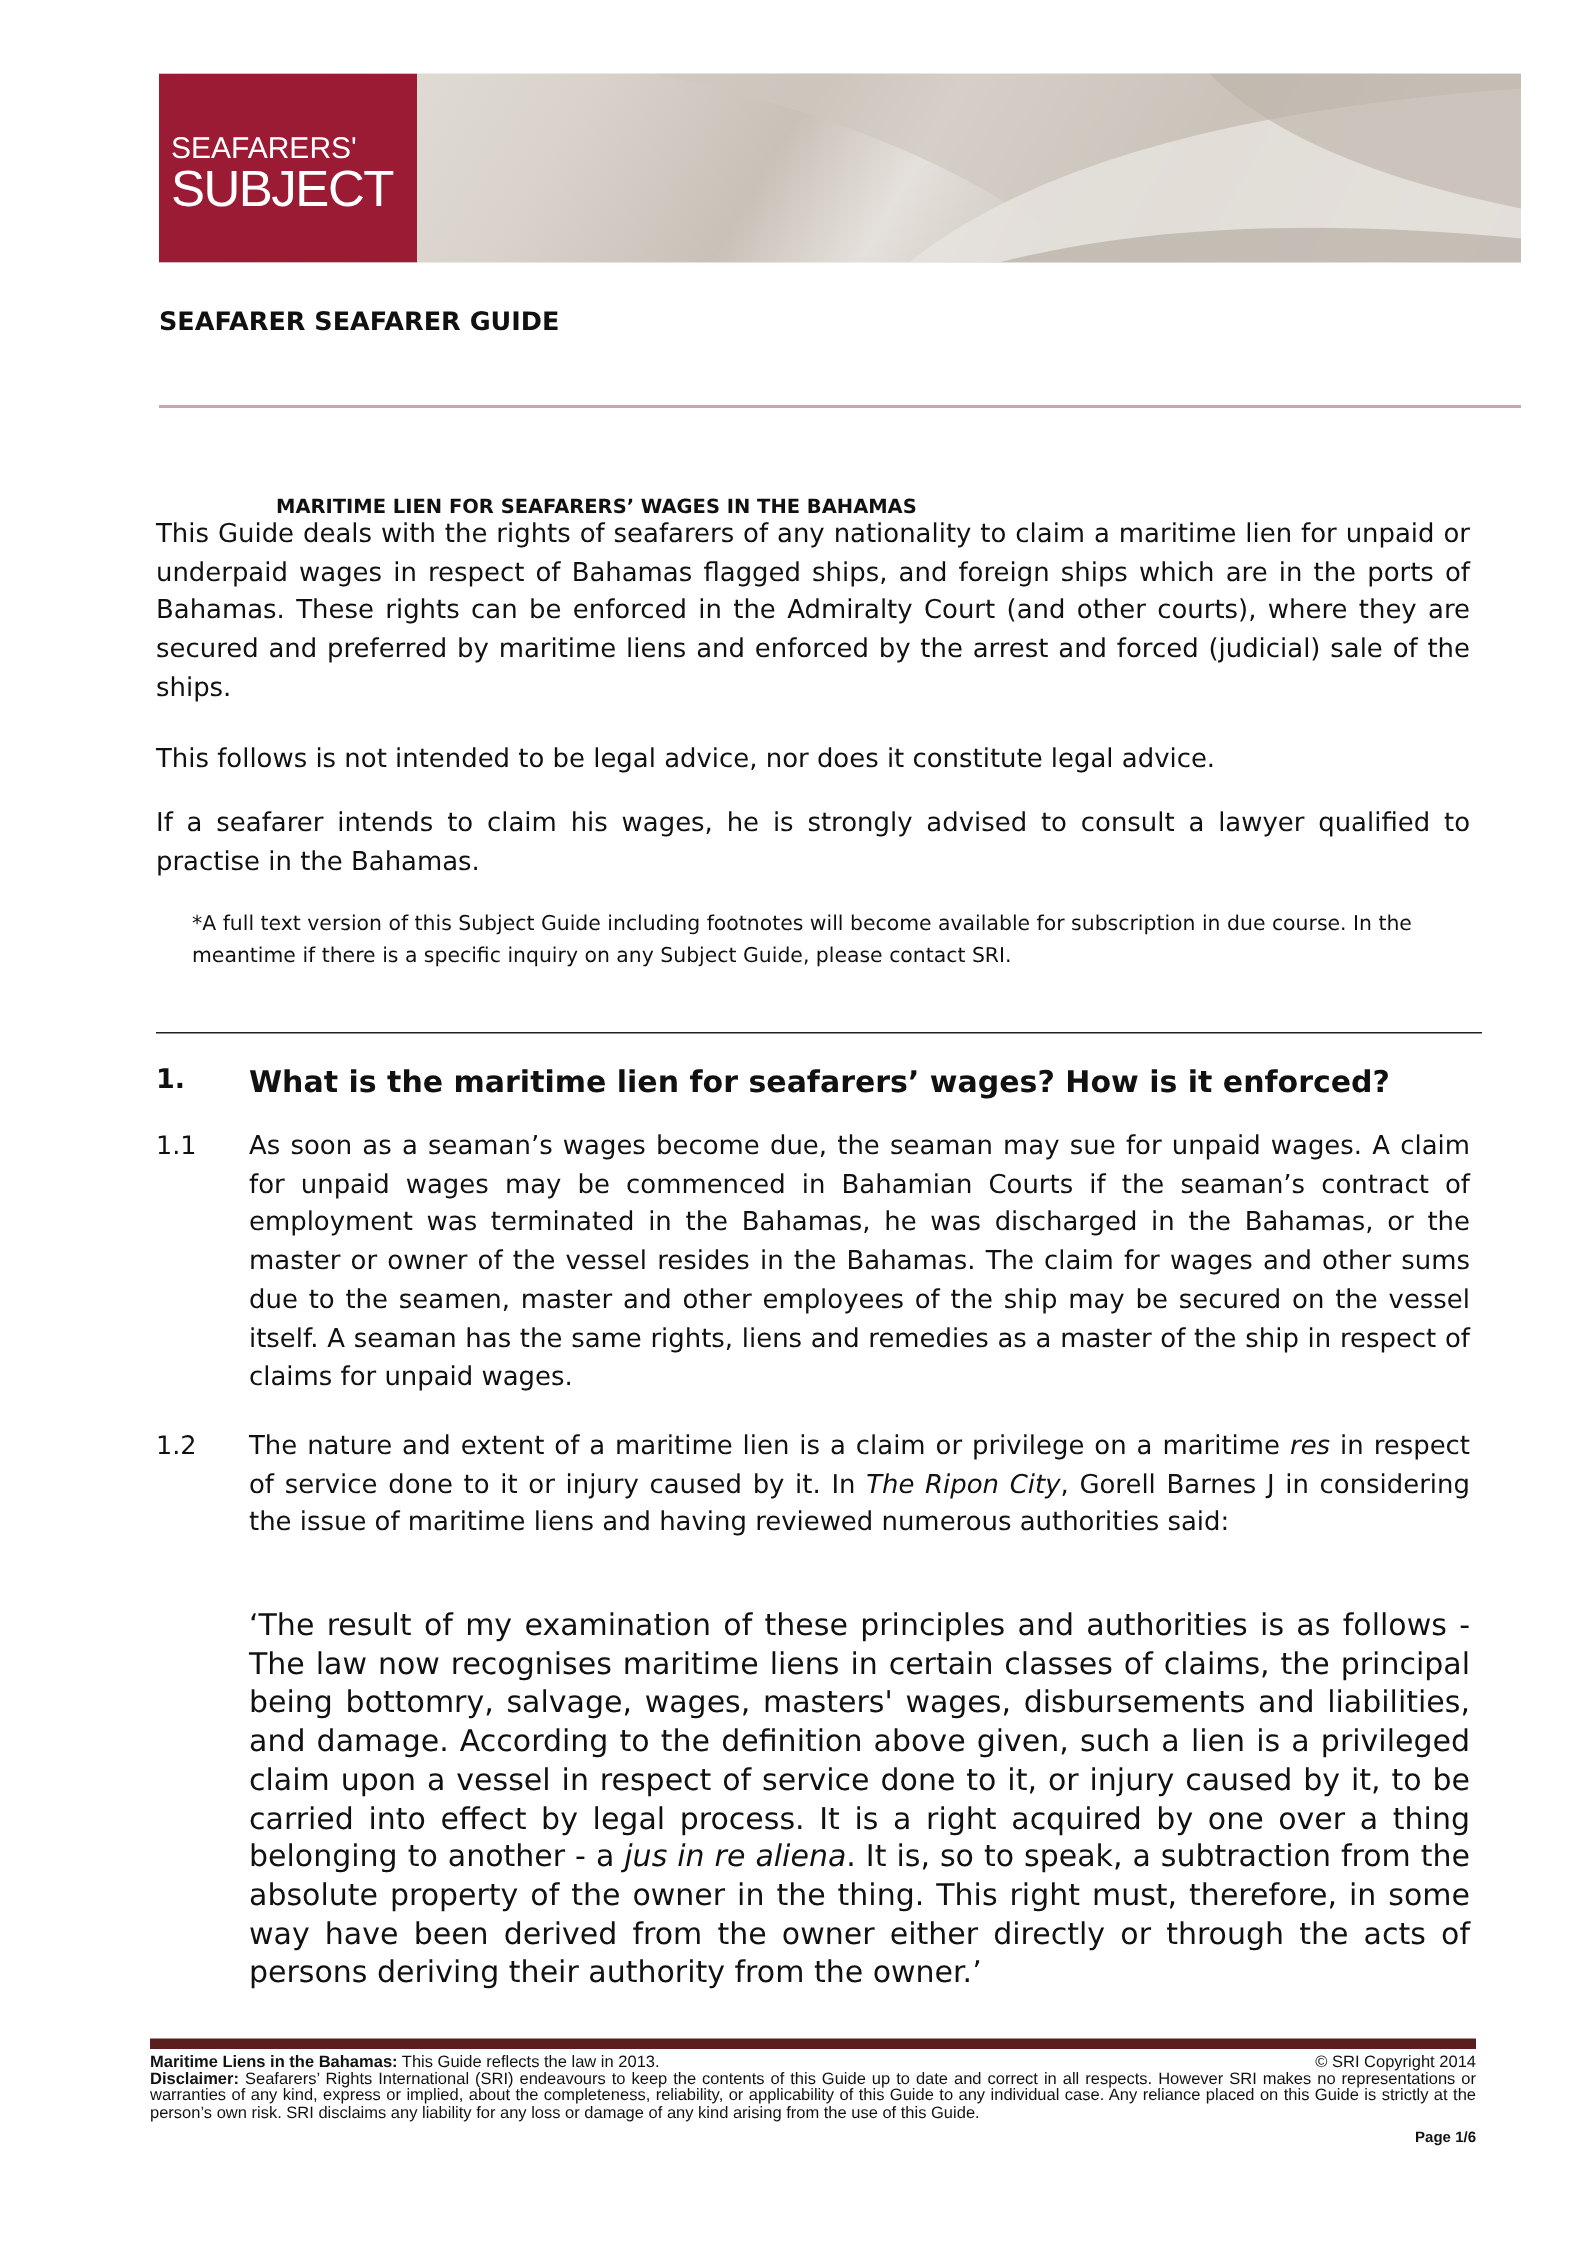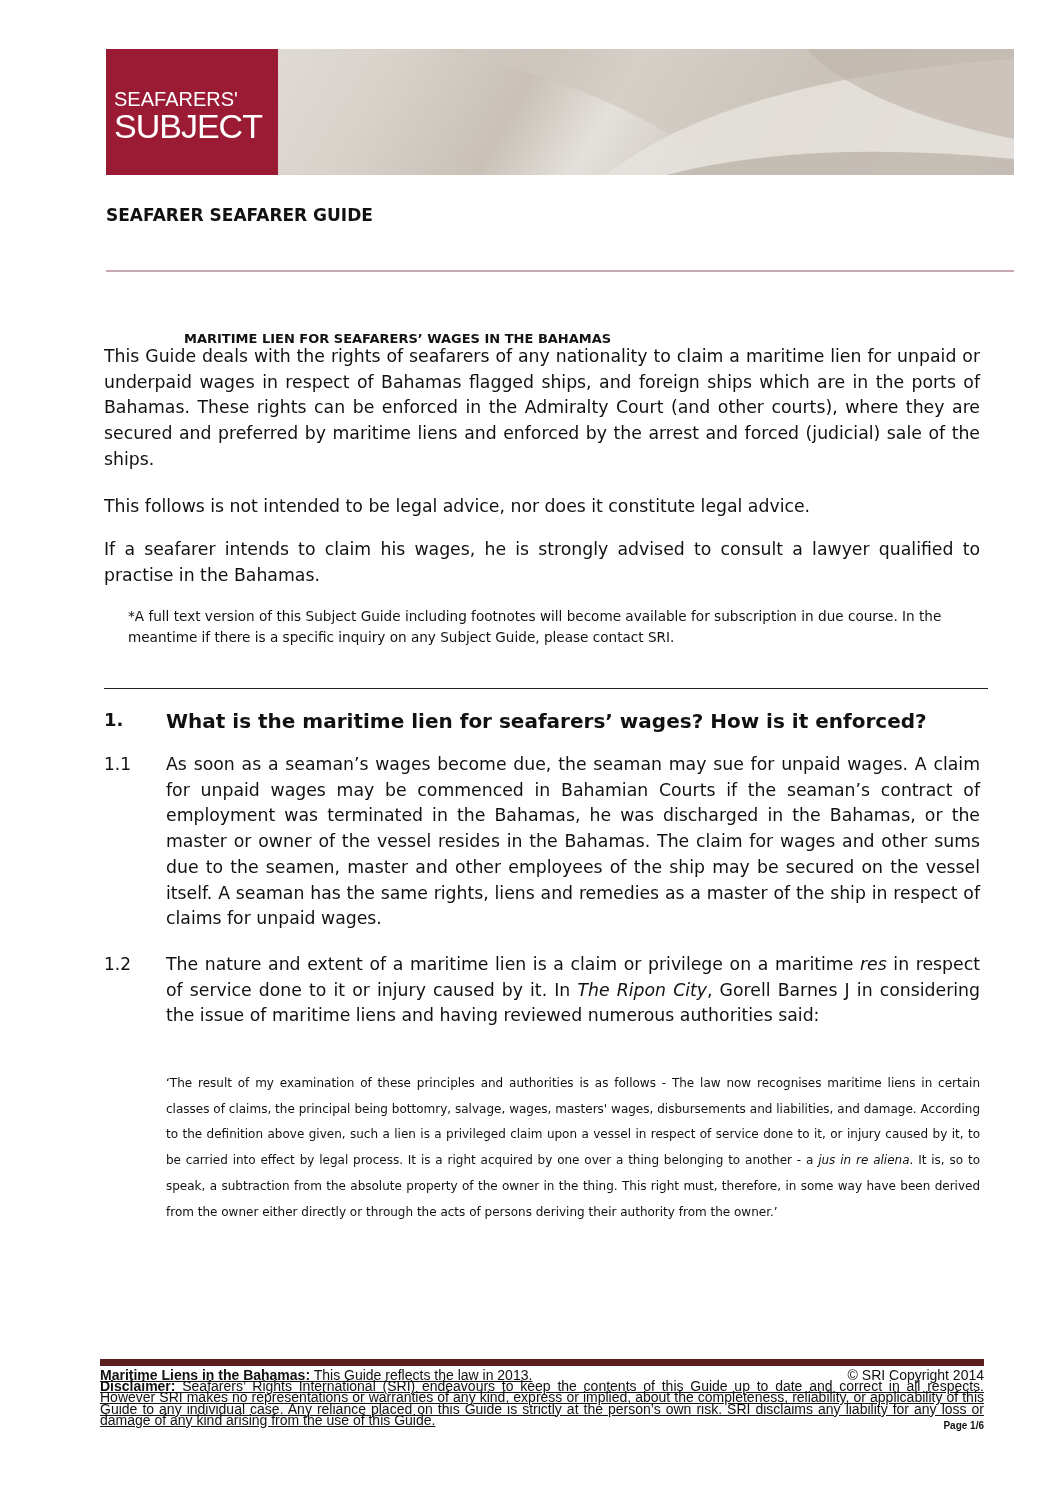"‘The result of my examination" .quote { font-size: 12px -> 20px }
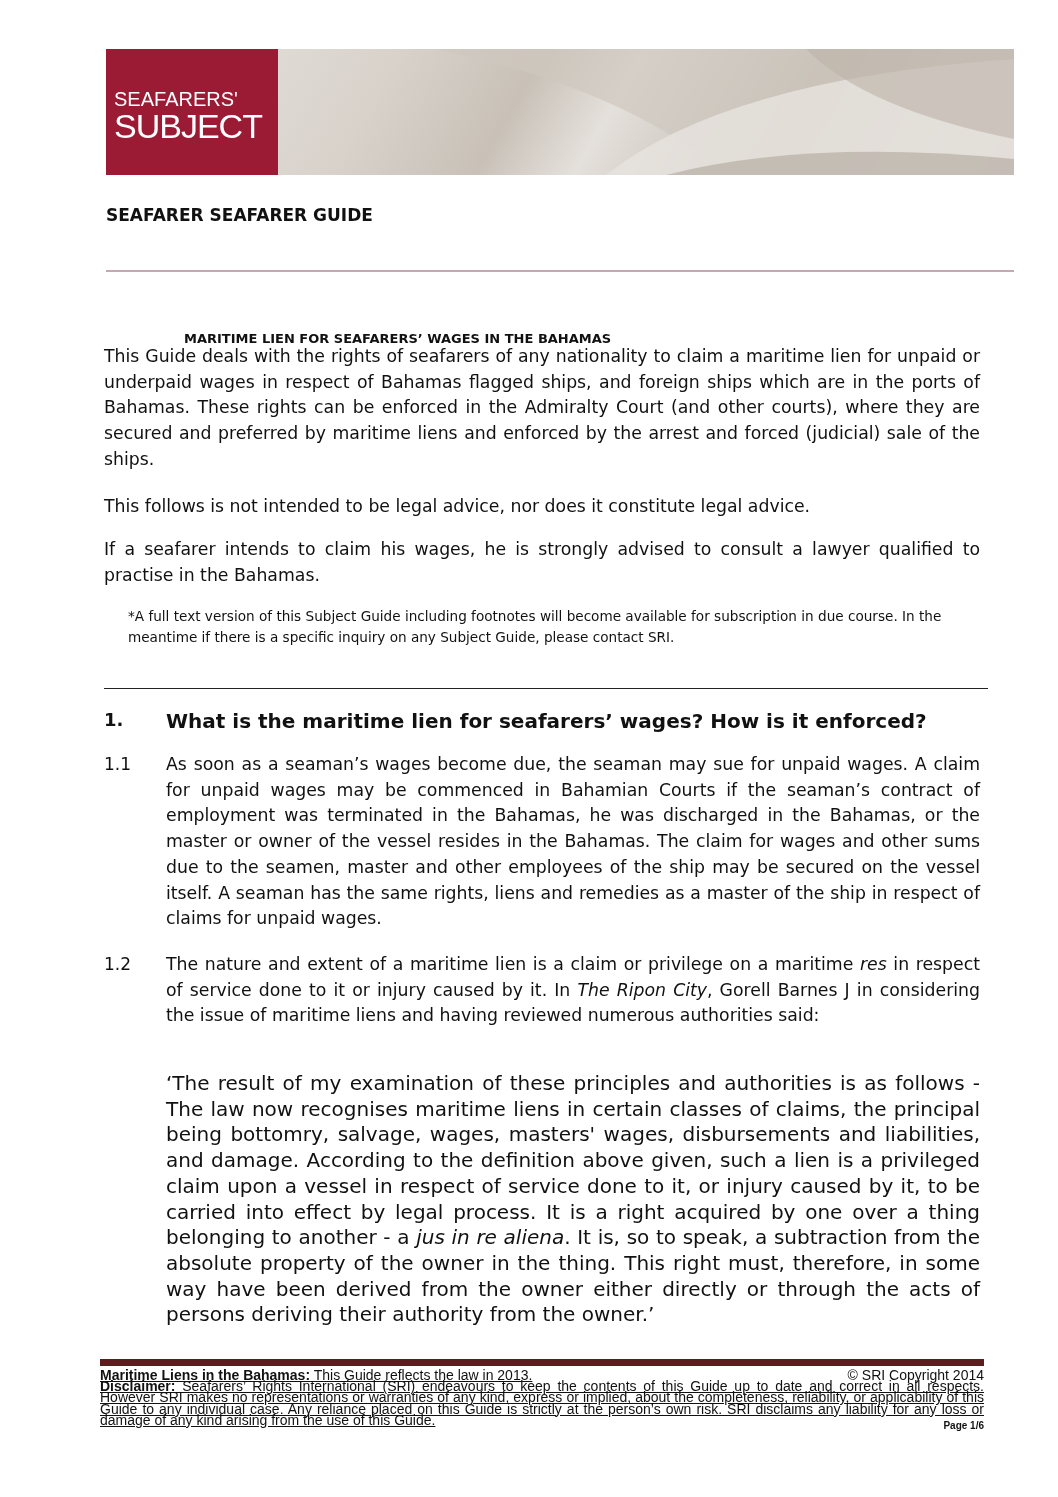"Maritime Liens in the Bahamas:" .footer { font-size: 14px -> 11px; text-decoration: underline -> none }
